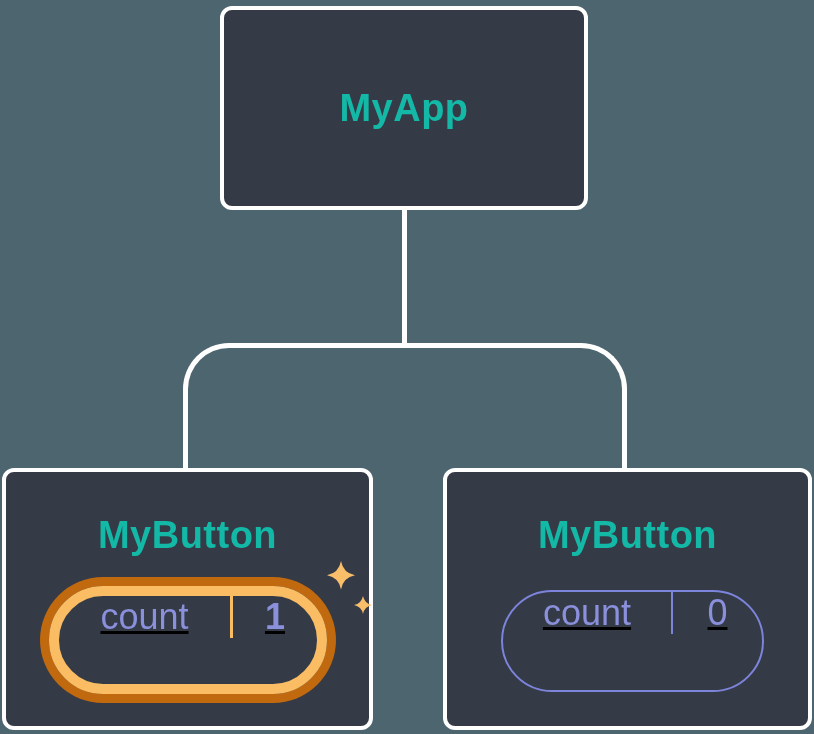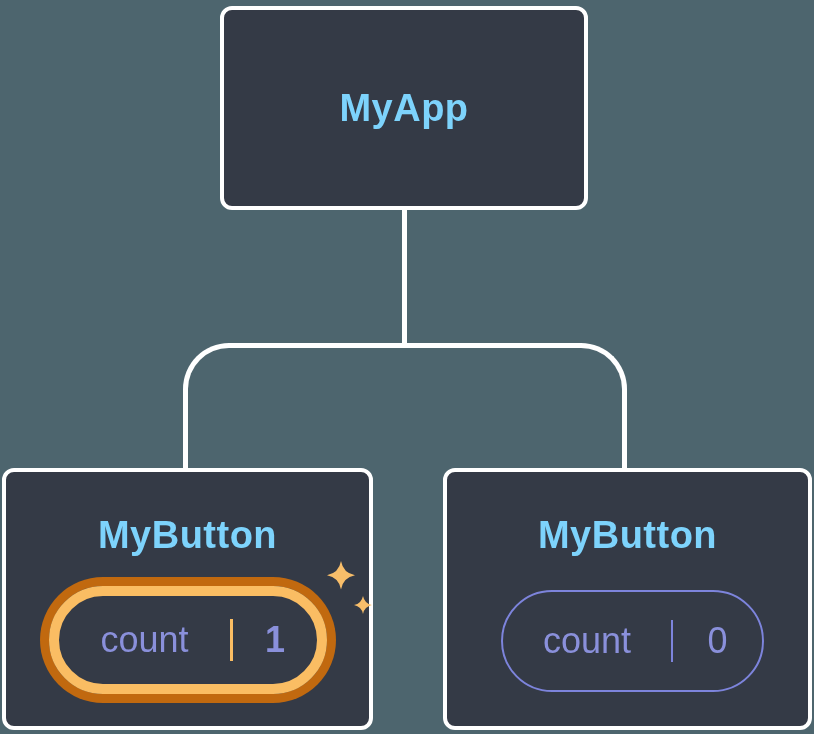"MyApp" .node-label { color: #7dd3fc -> #14b8a6 }
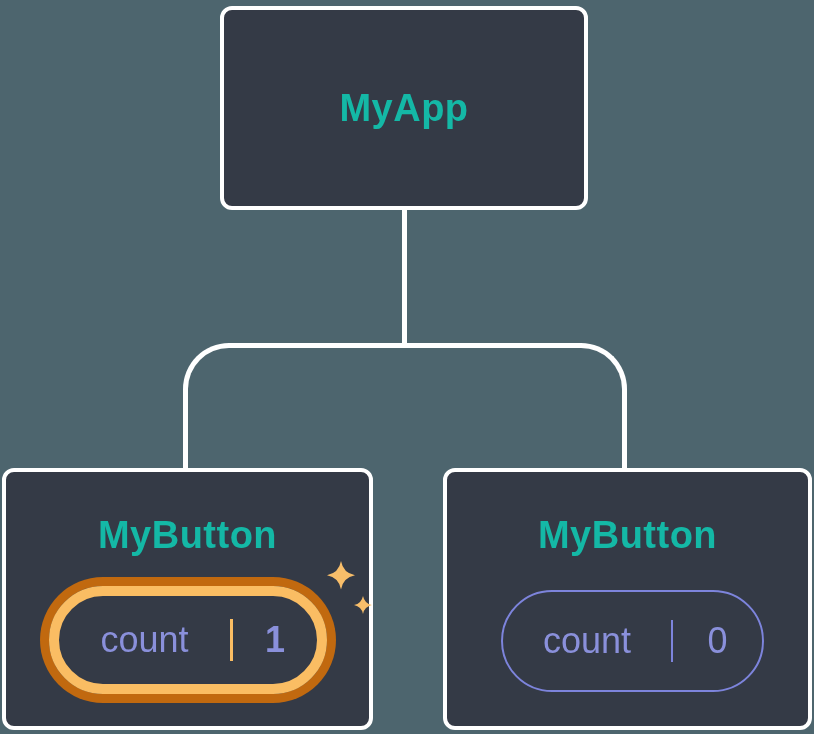"count" .pill { align-items: center -> flex-start; text-decoration: none -> underline }
